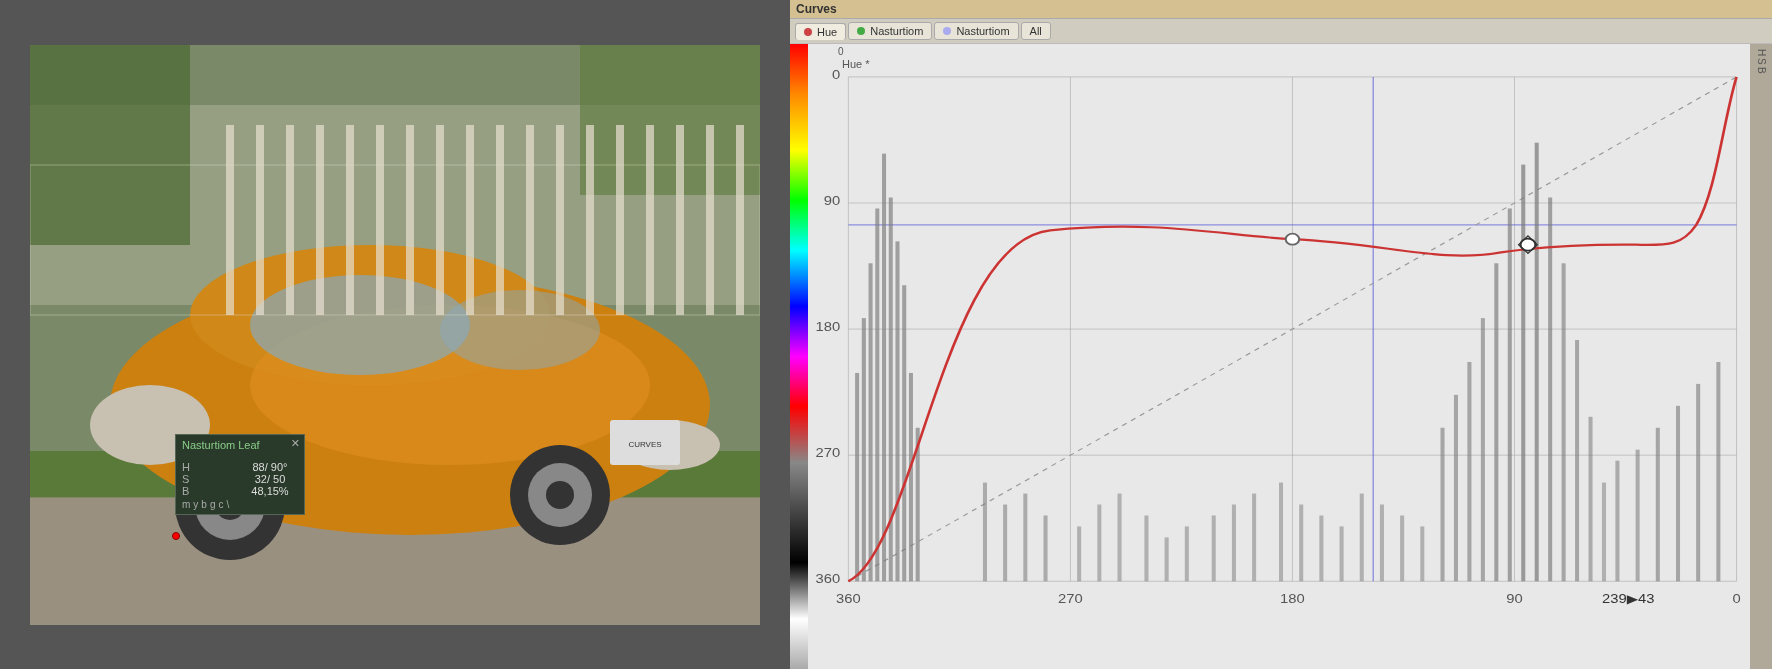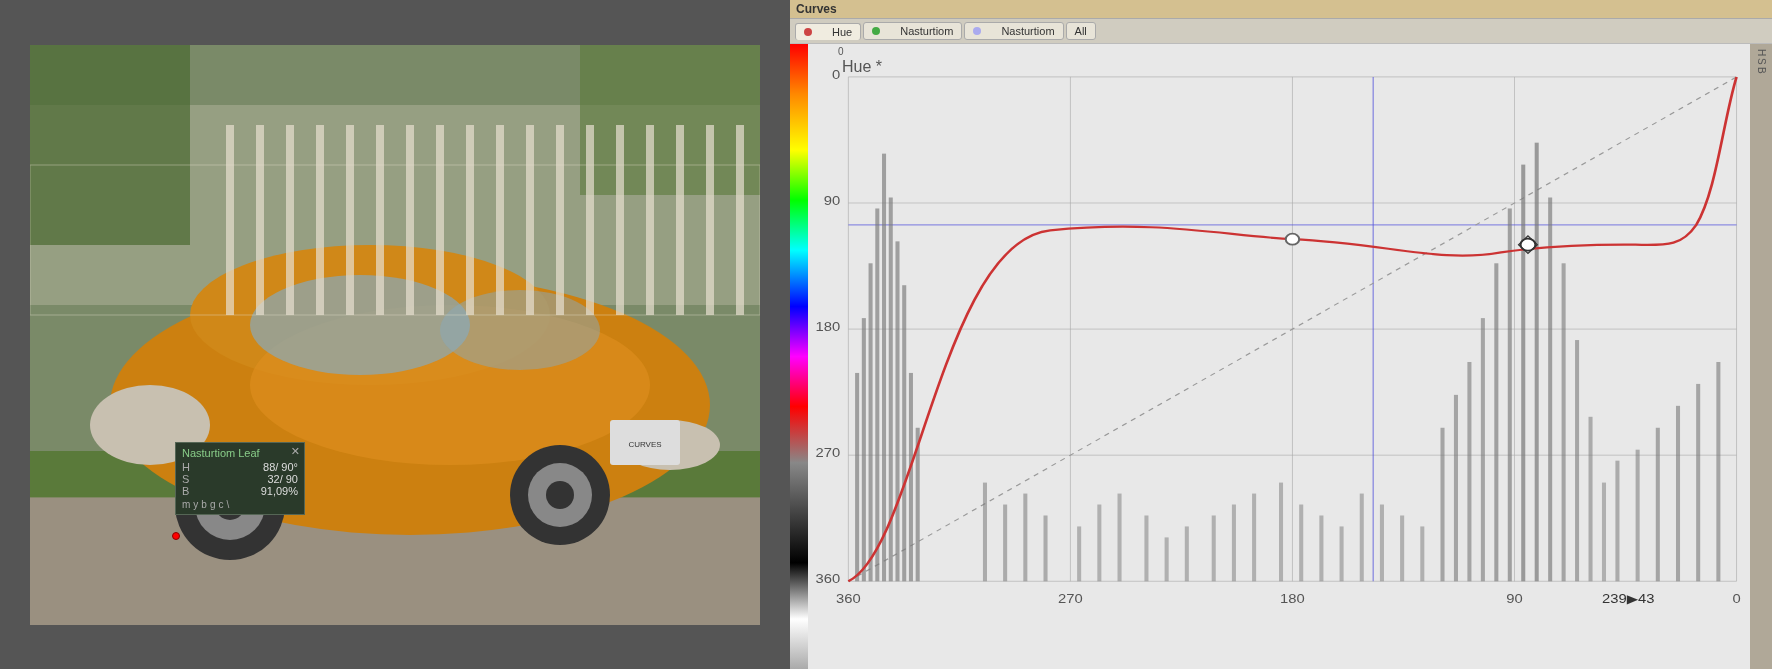"Hue" .tab-btn { gap: 20px -> 5px }
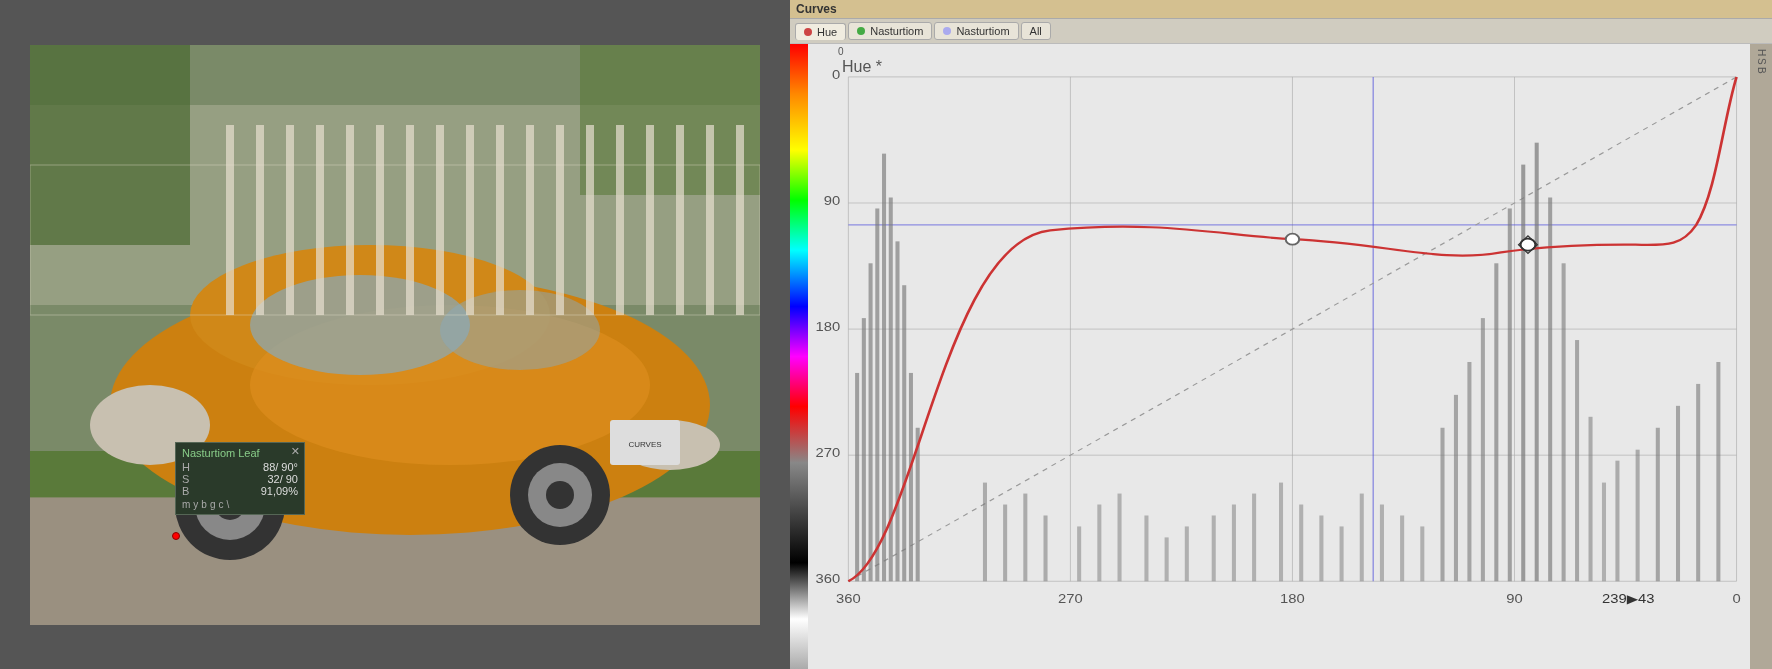"Hue *" .hue-label { font-size: 16px -> 11px }
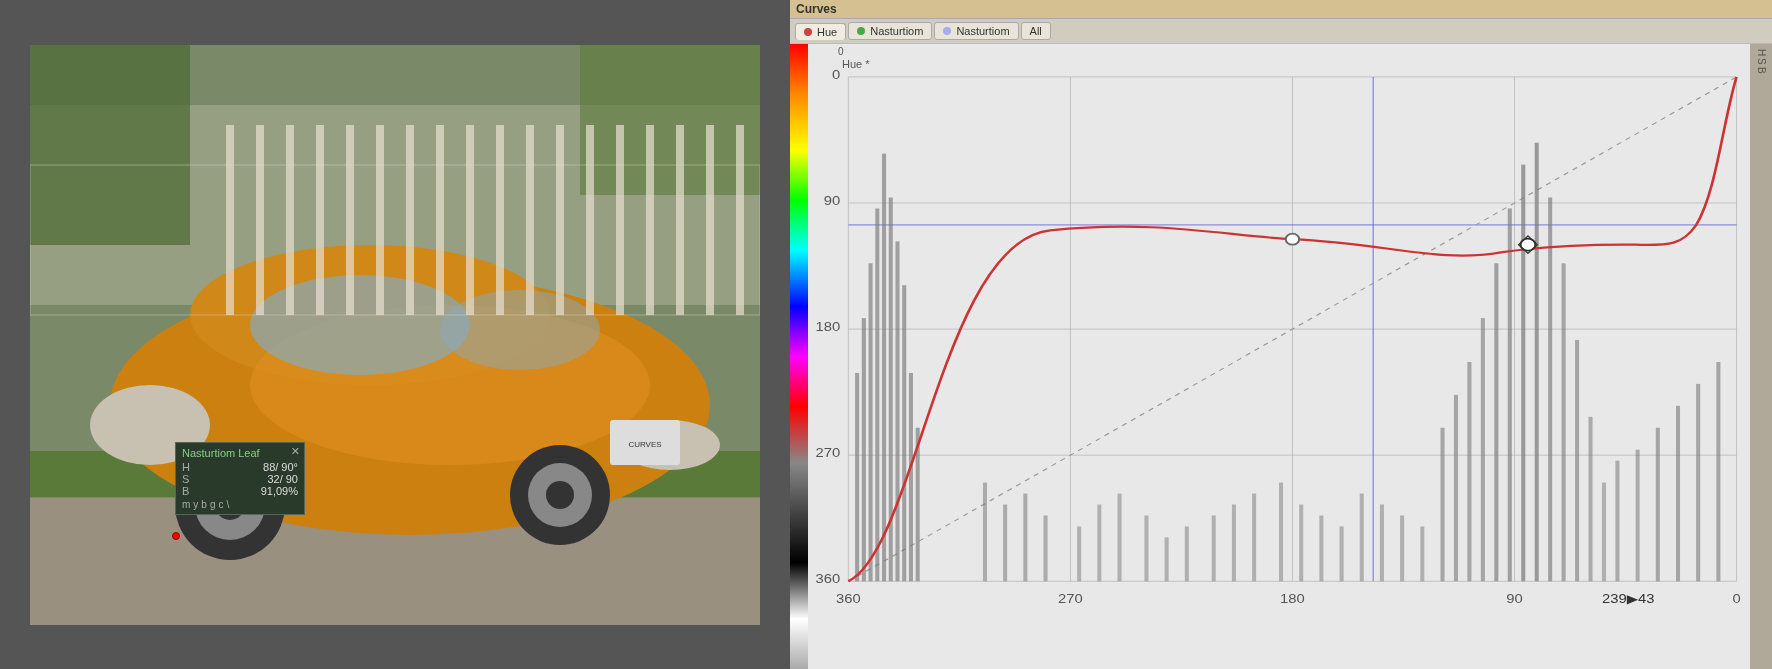"Nasturtiom Leaf" #color-picker .cp-title { margin-bottom: 2px -> 10px }
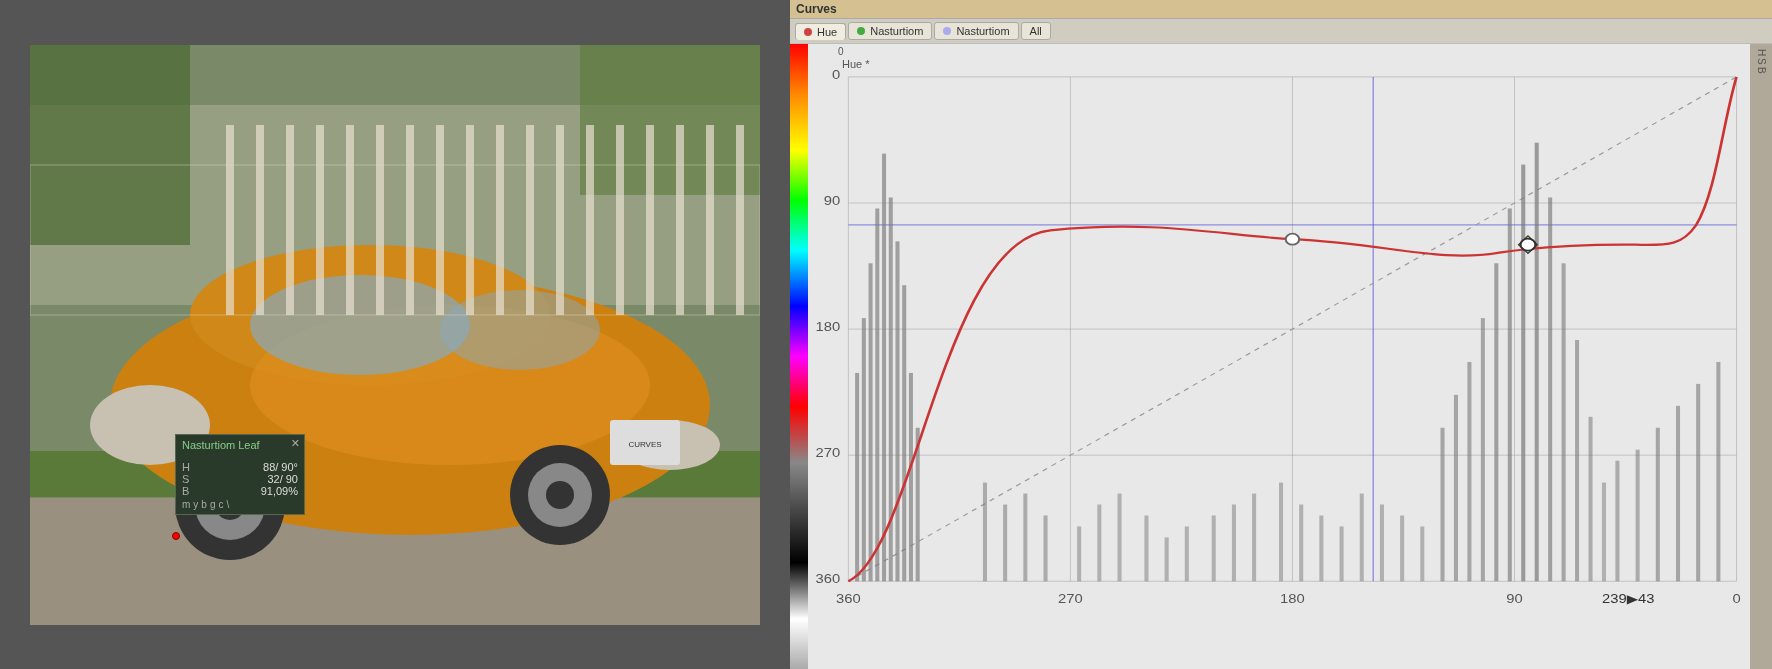"88/ 90°" .cp-val { text-align: right -> center }
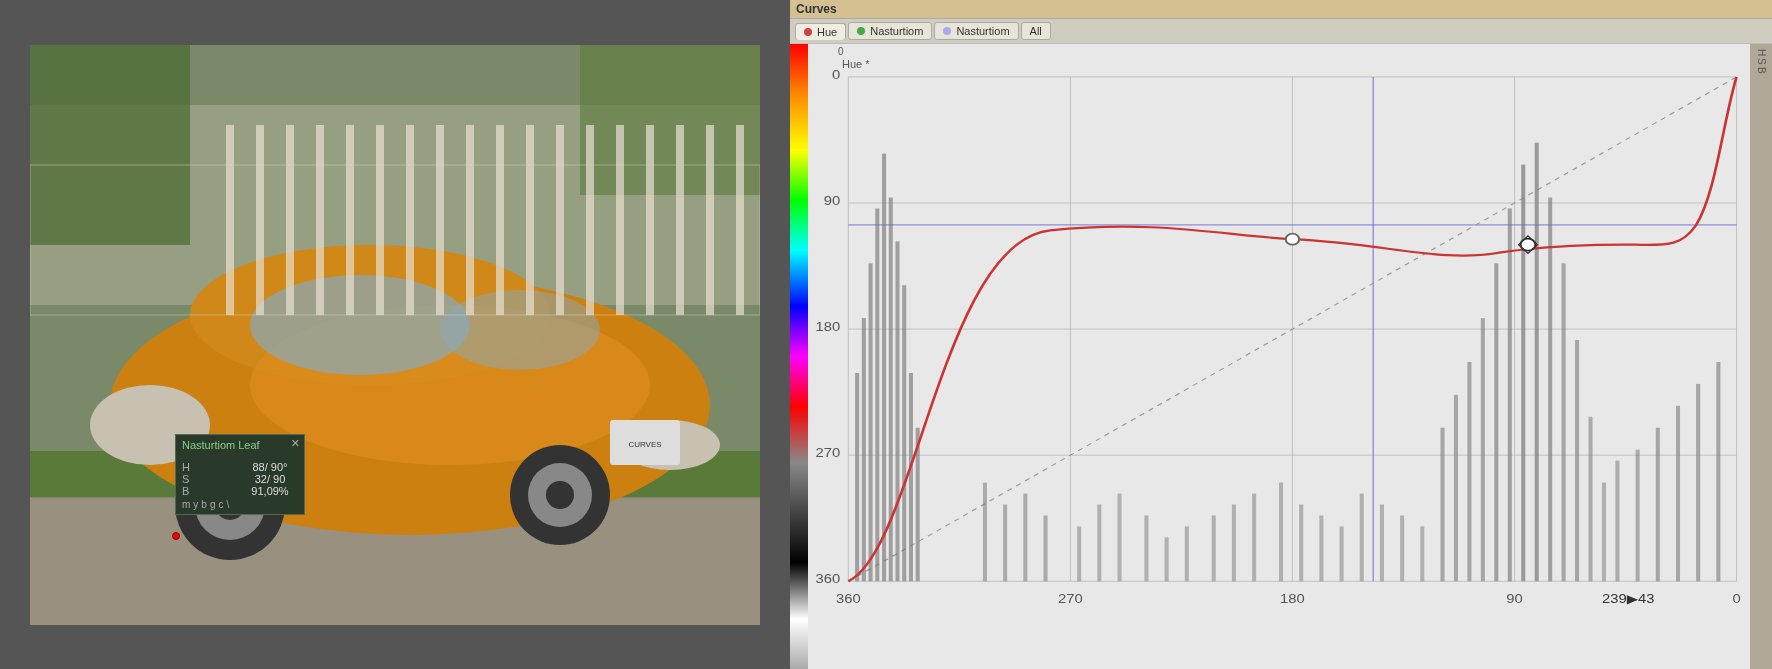"32/ 90" span.cp-val { text: 90 -> 50 }
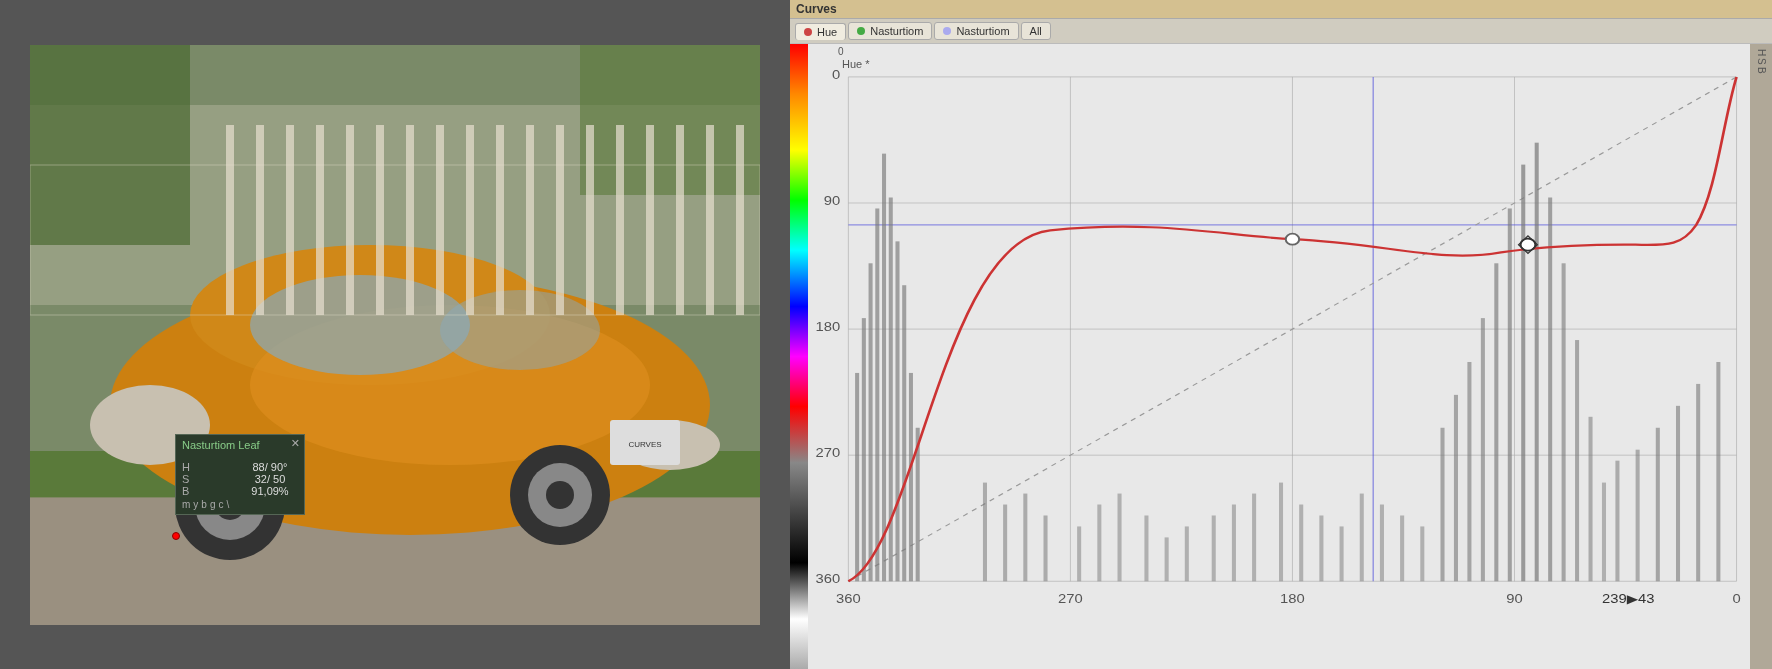"91,09%" span.cp-val { text: 91,09% -> 48,15% }
